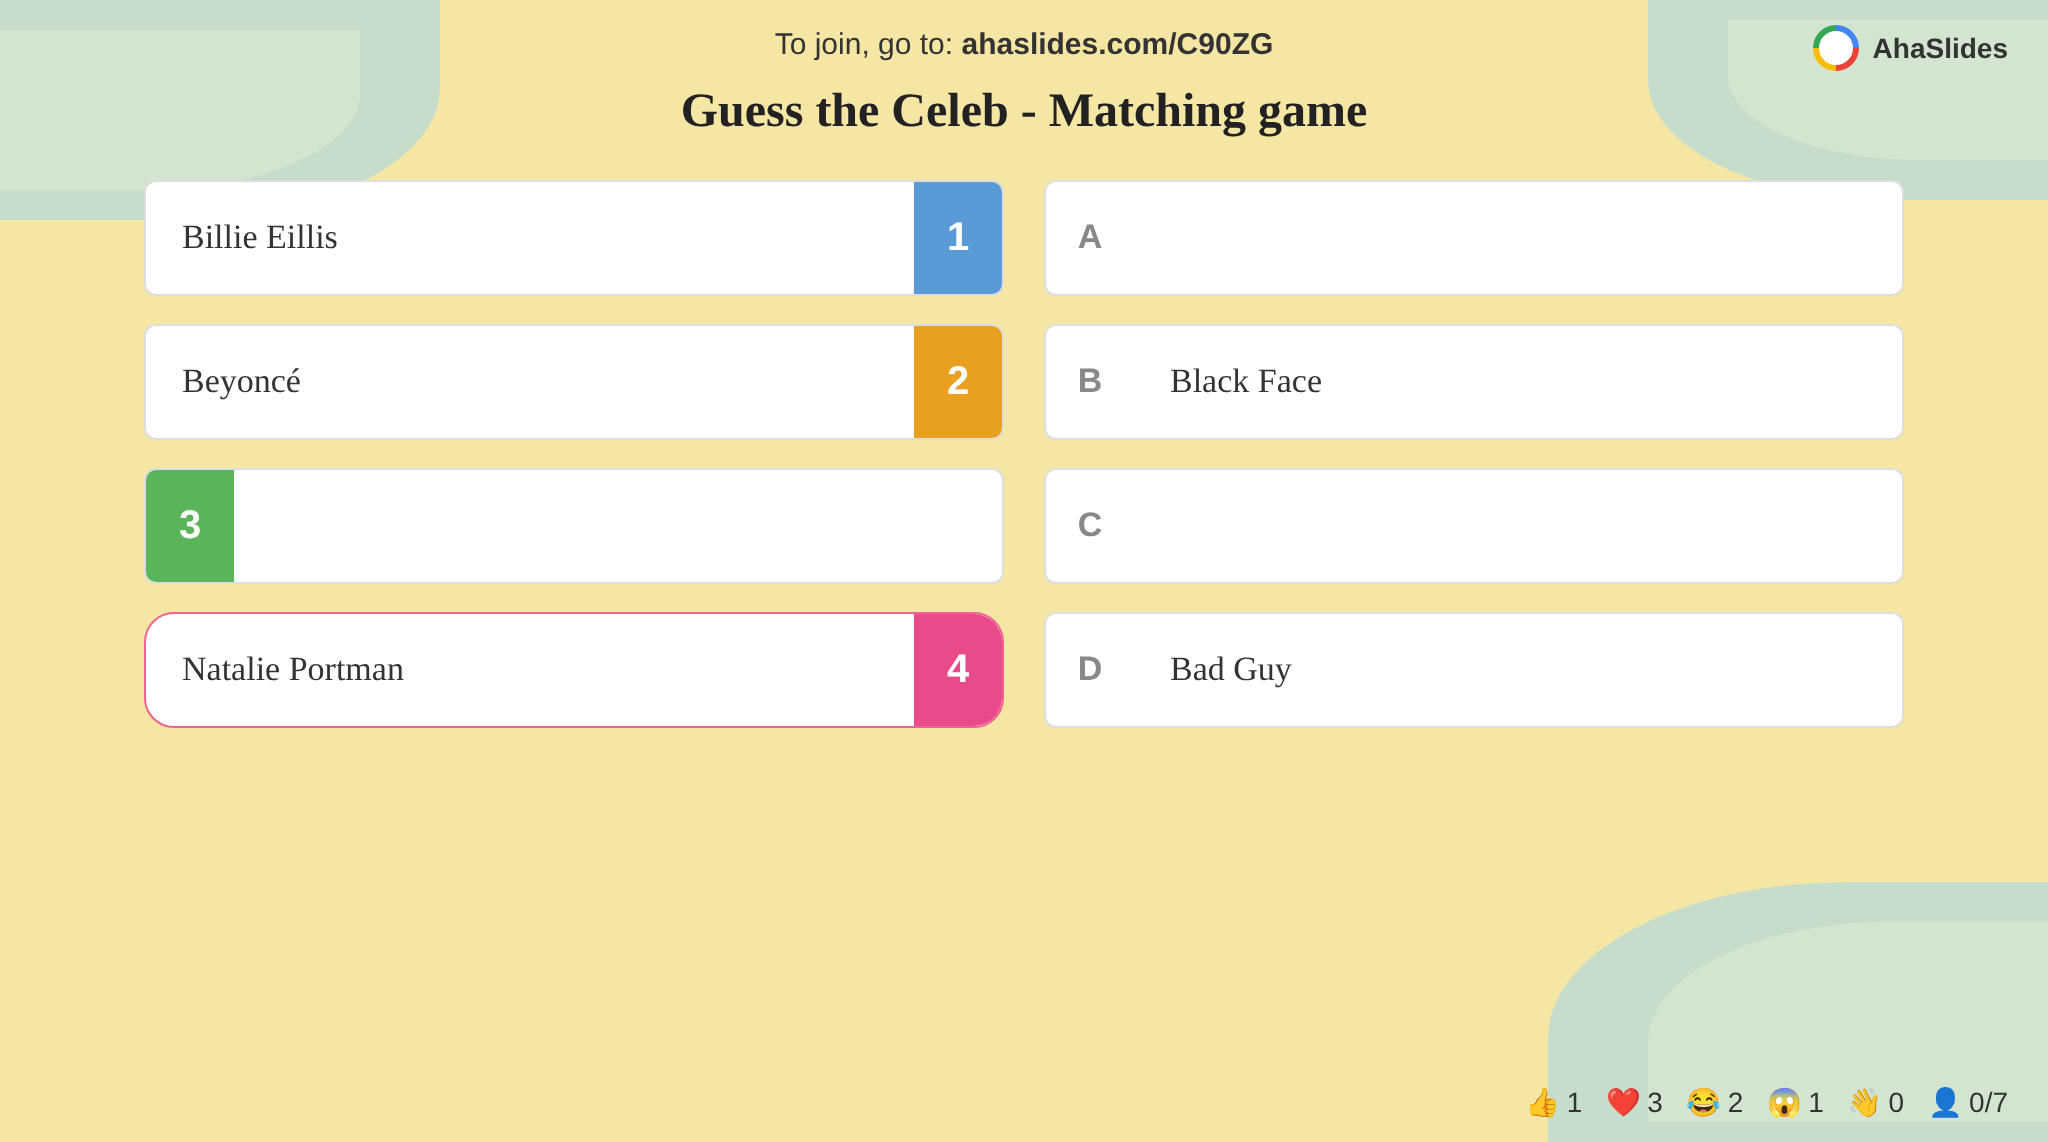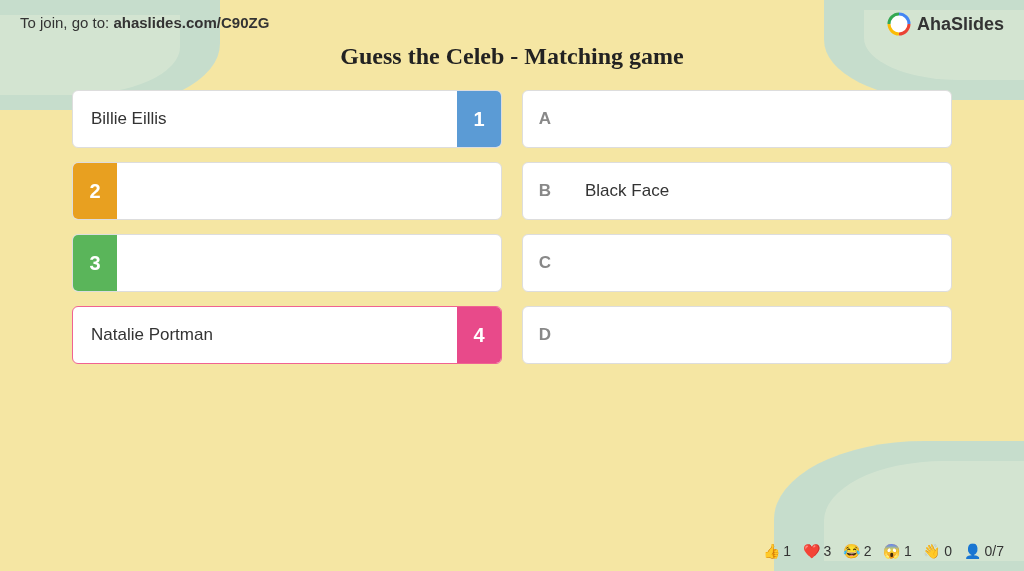"To join, go to: ahaslides.com/C90ZG" .header { justify-content: flex-start -> center }
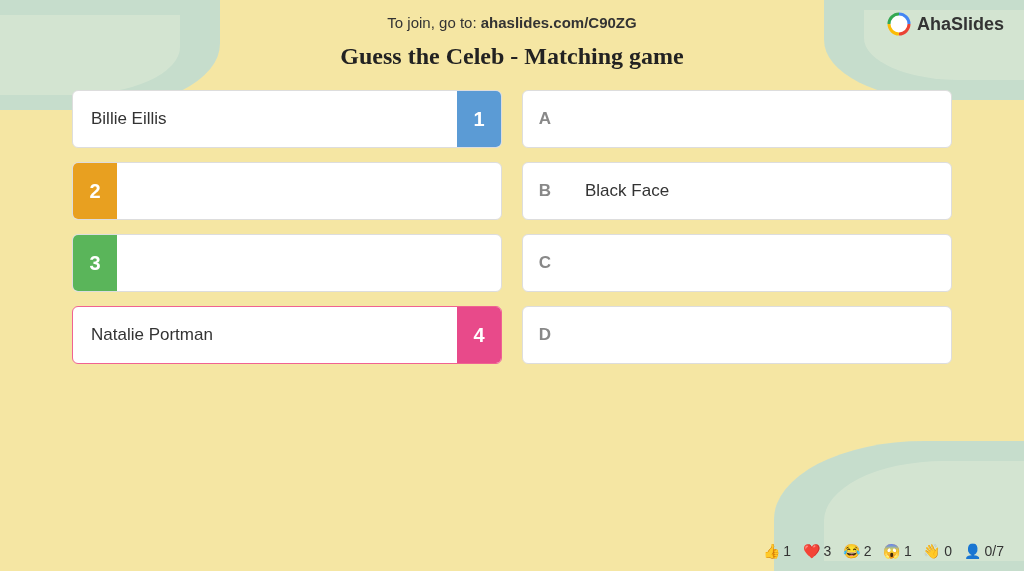"AhaSlides" .logo { font-size: 18px -> 14px }
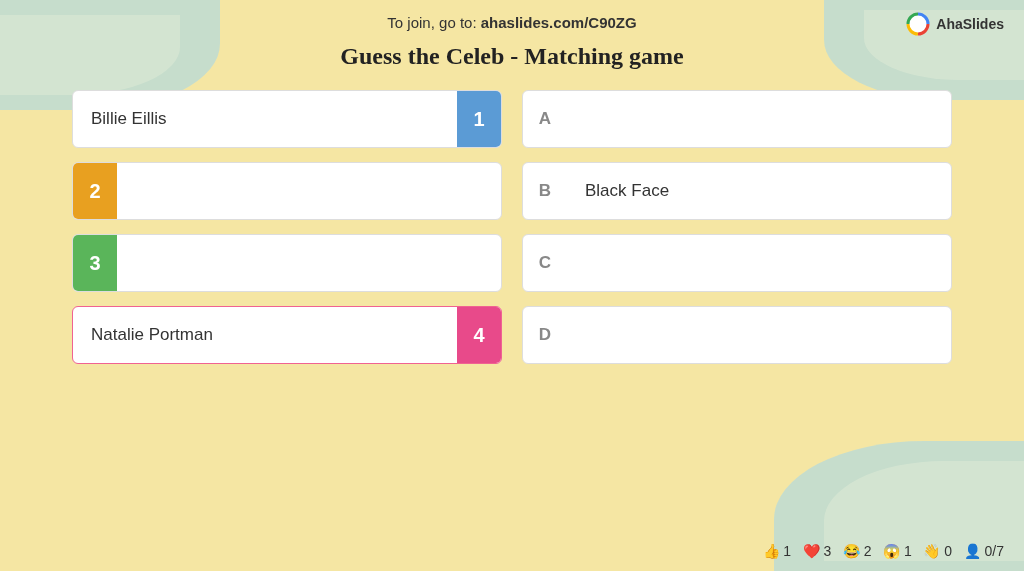"Billie Eillis" .match-item-text { font-family: Liberation Sans, sans-serif -> Liberation Serif, serif }
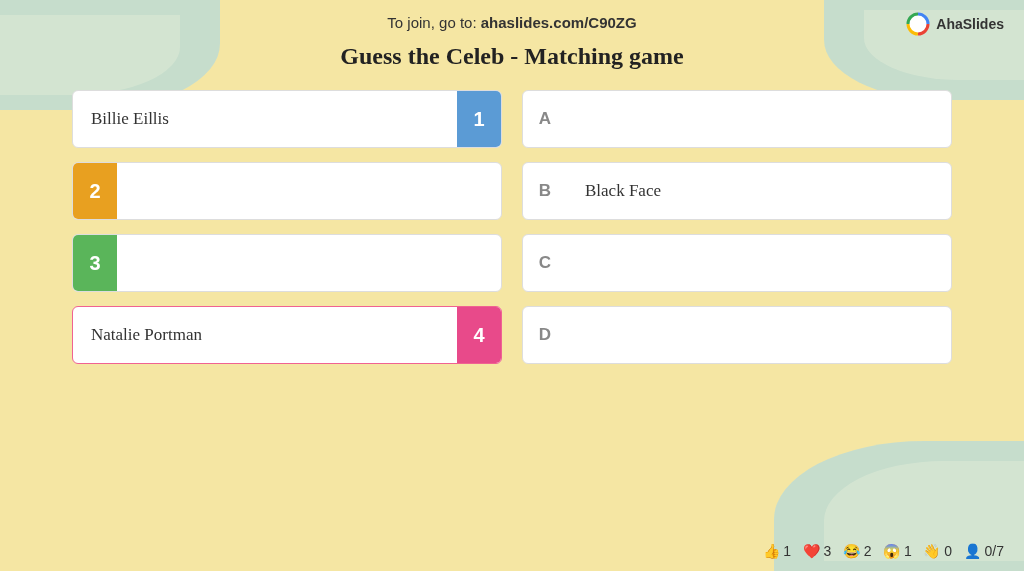"Beyoncé" span.match-item-text { html: none -> <span>Beyoncé</span> }
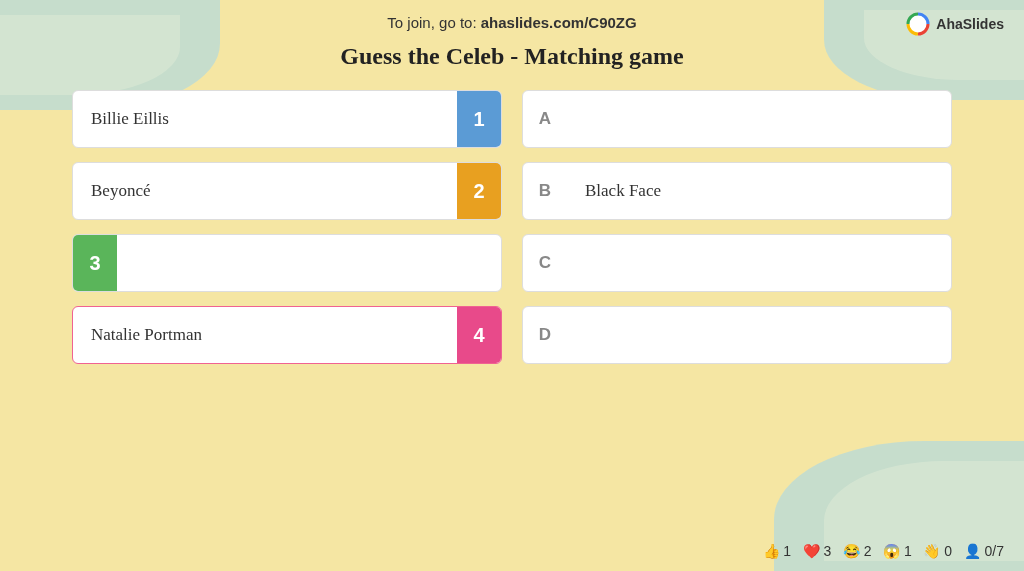"Natalie Portman" .match-item.pink-border { border-radius: none -> 15px }
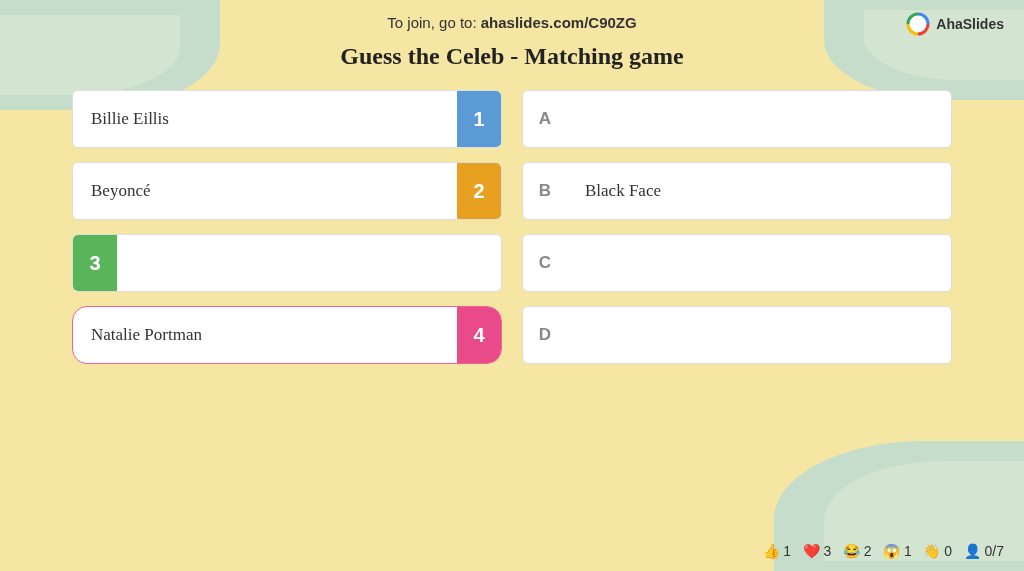"Bad Guy" span.match-item-text { html: none -> <span>Bad Guy</span> }
